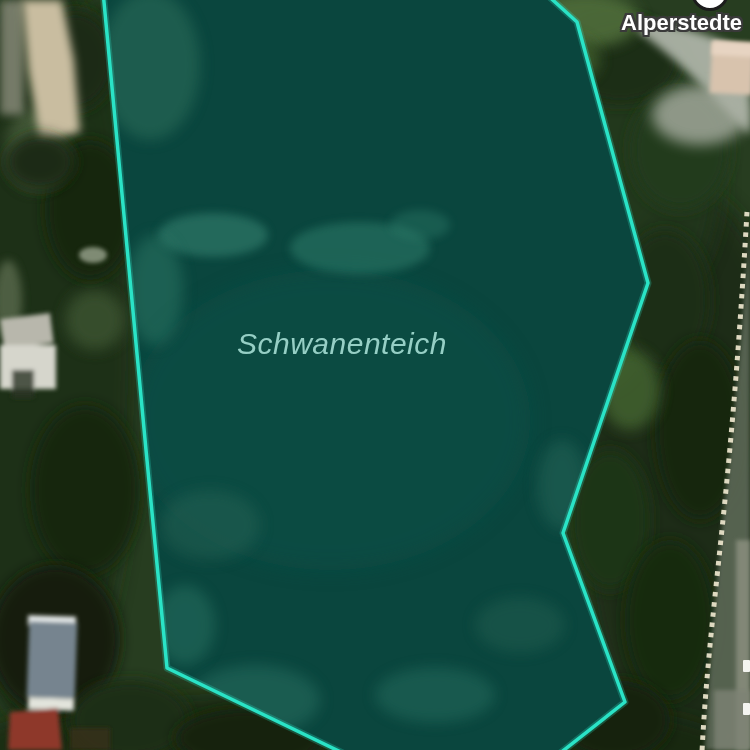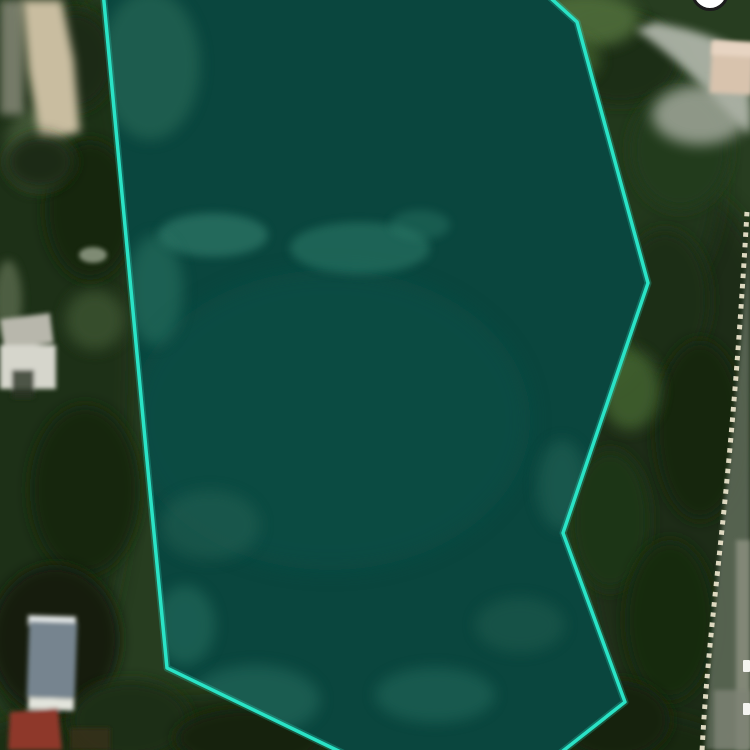"Alperstedte" div.place-label { html: none -> <div>Alperstedte</div> }
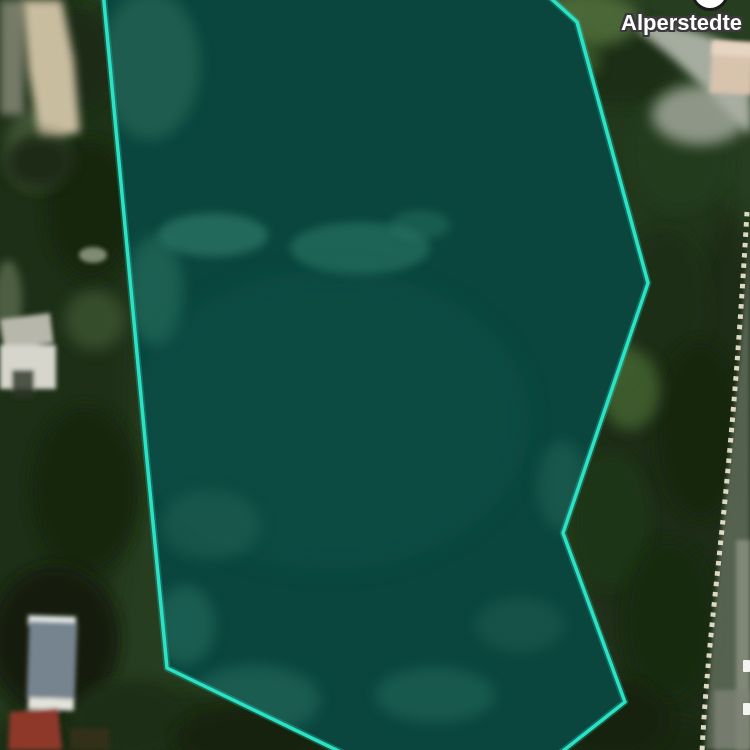"Schwanenteich" div.lake-label { html: none -> <div>Schwanenteich</div> }
